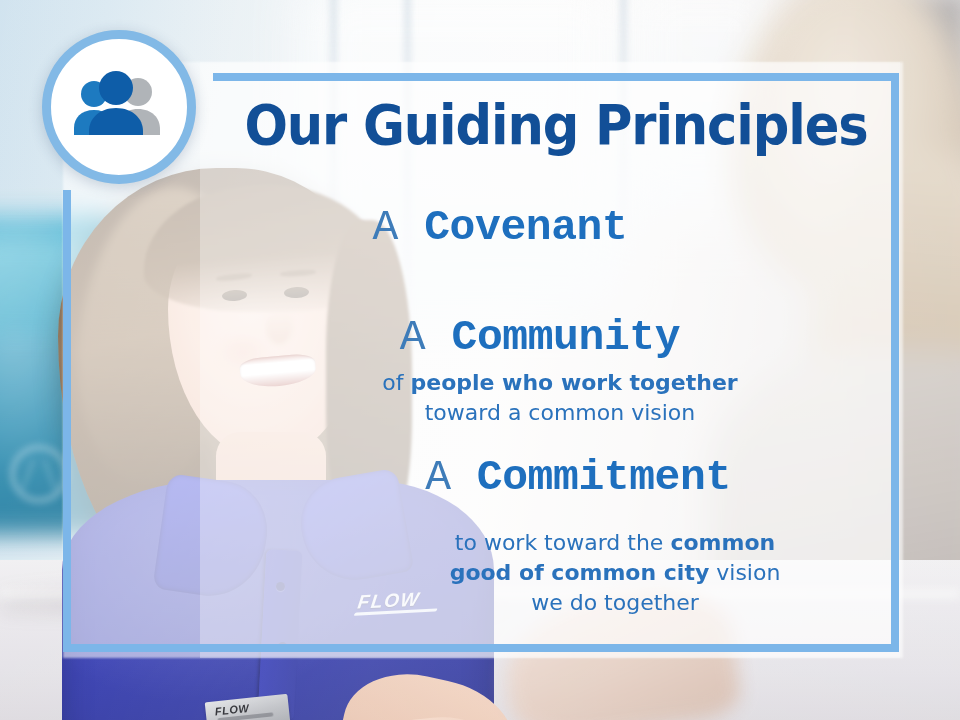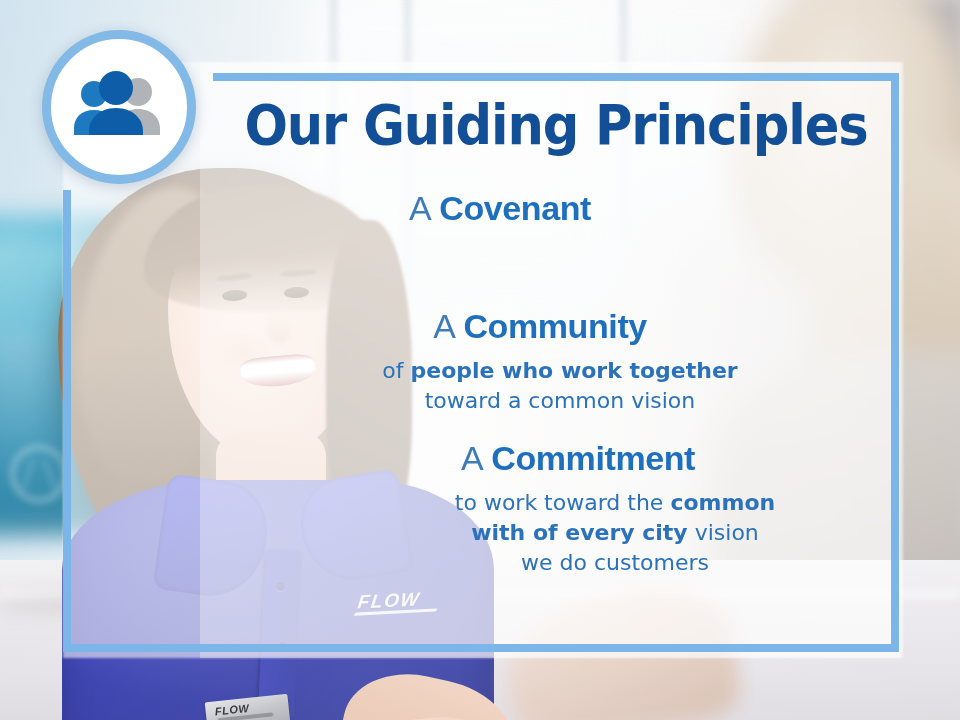"A Covenant" .p-main { font-family: Liberation Sans, sans-serif -> Liberation Mono, monospace; font-size: 34px -> 43px; margin-top: none -> 20px }
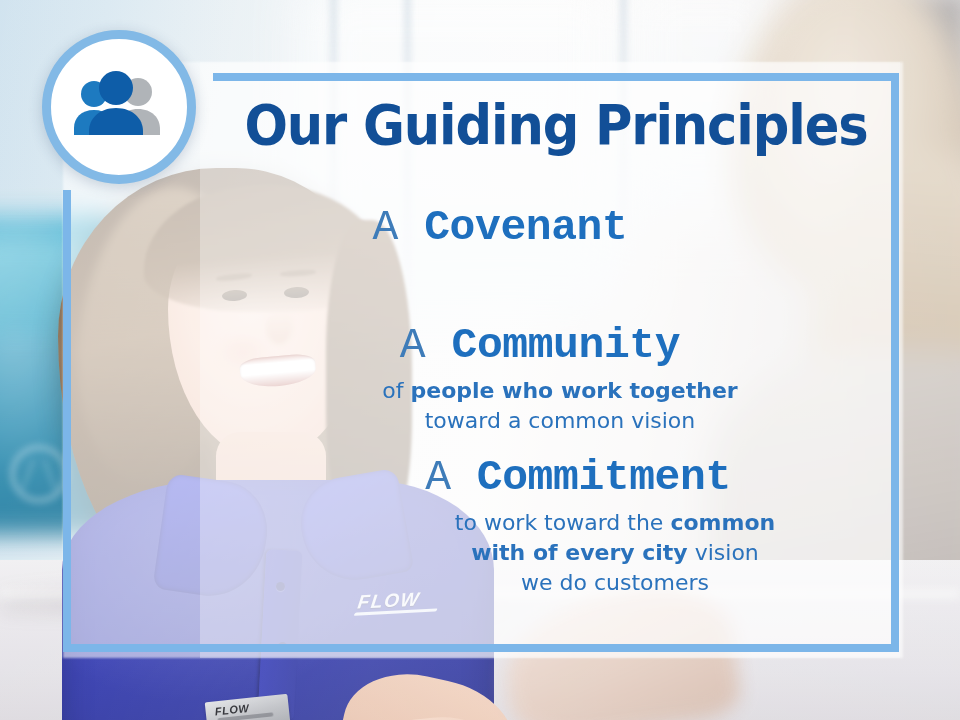"A Community" .p2 { top: 300px -> 292px }
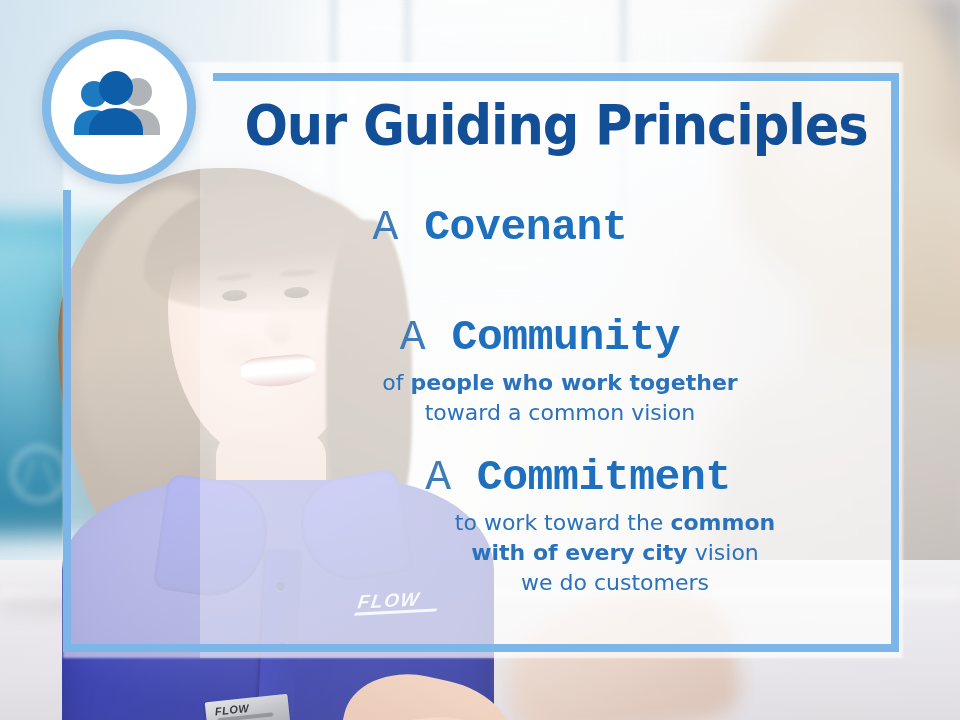"to work toward the common" .p3 .p-sub { margin-top: 4px -> 24px }
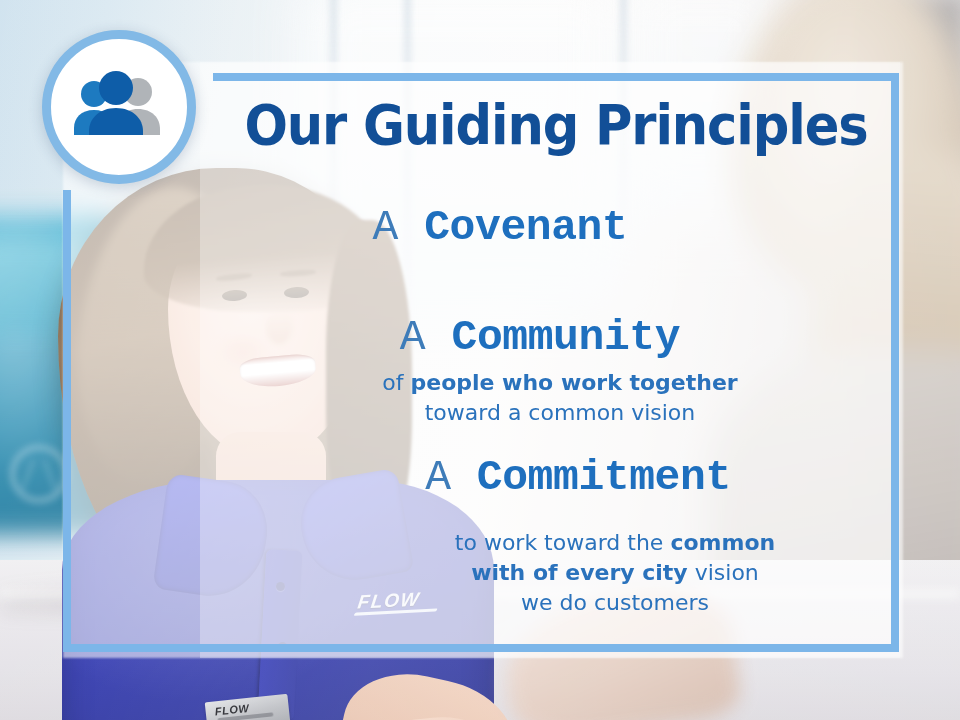"with of every city" span.b { text: with of every -> good of common }
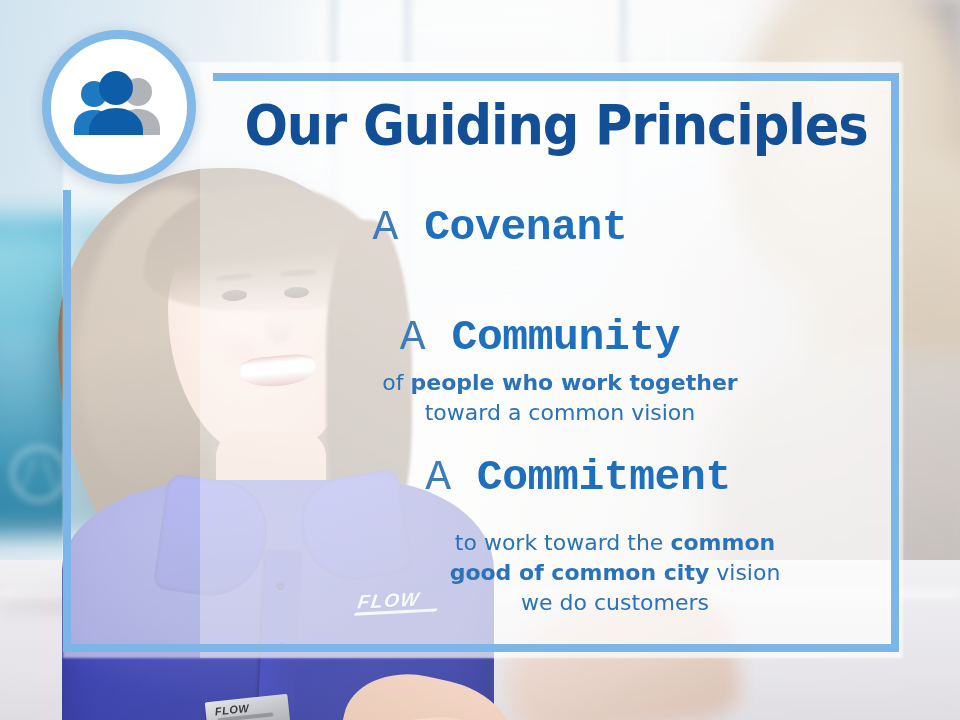"we do customers" div.n { text: customers -> together }
